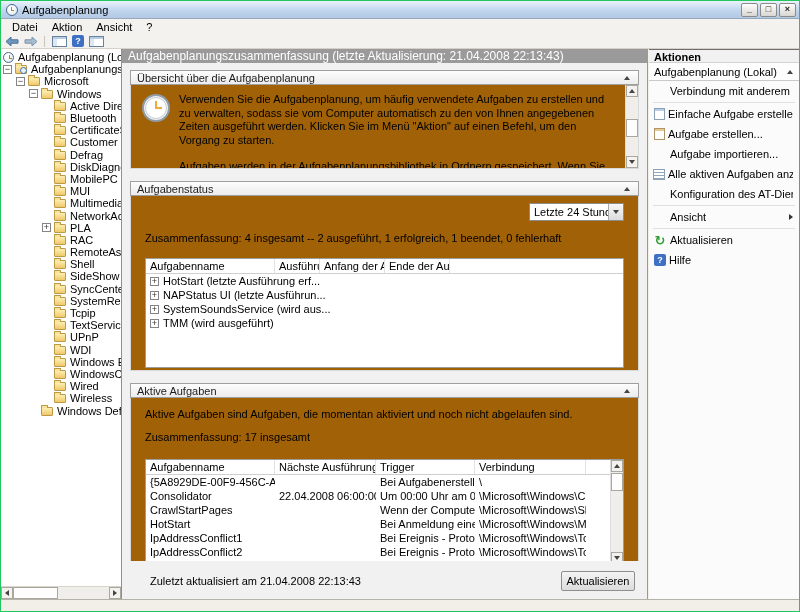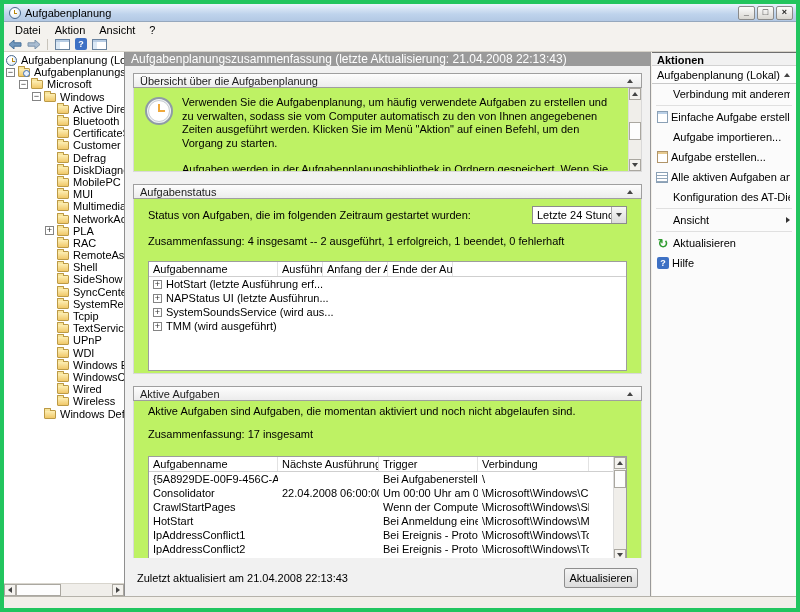"Aufgabenplanung" .window { border: 4px solid #22c55e -> 1px solid #22c55e }
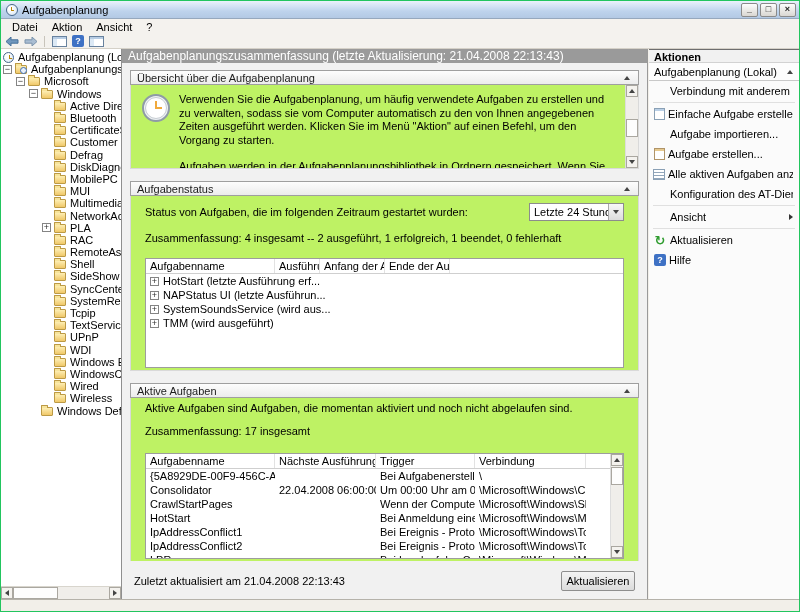"Verwenden Sie die Aufgabenplanung, um" .secbody { background: #bef264 -> #a16207 }
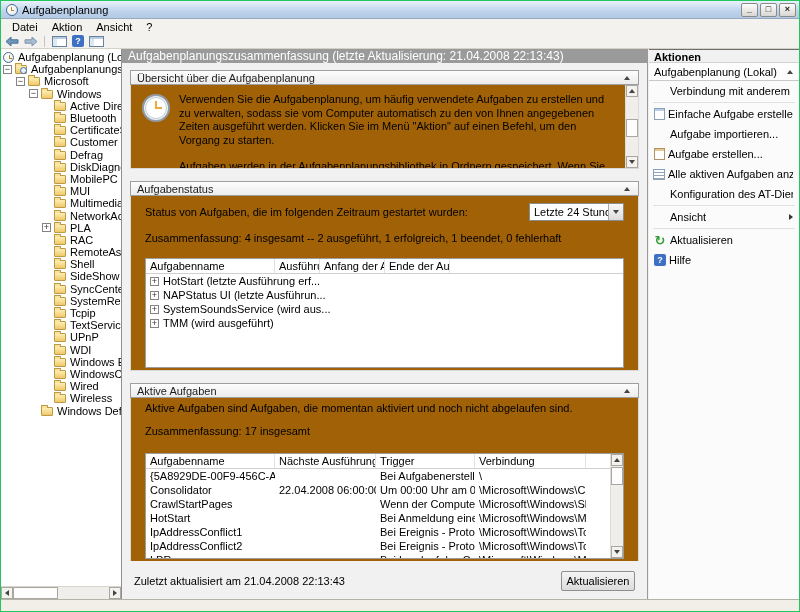"Aufgabe importieren..." div.aitem { order: before "Aufgabe erstellen..." -> after "Aufgabe erstellen..." }
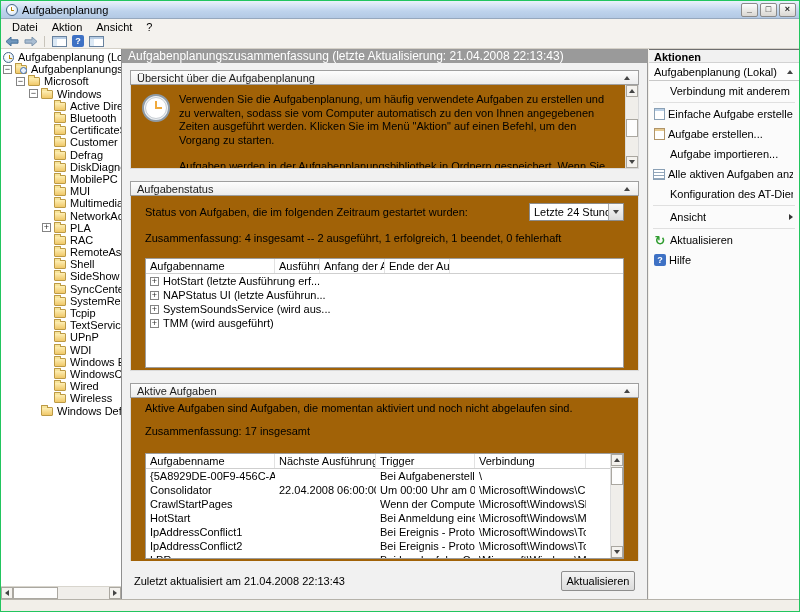"Status von Aufgaben, die im" span.flabel { html: <span>Status von Aufgaben, die im folgenden Zeitraum gestartet wurden:</span> -> none }
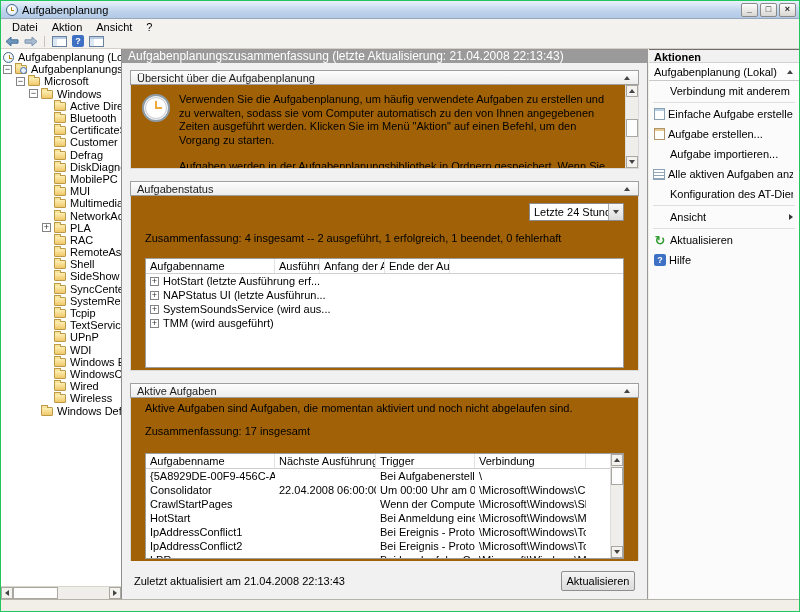"Aktive Aufgaben sind Aufgaben, die" .at-body { padding: 4px 14px 0 14px -> 10px 14px 0 14px }
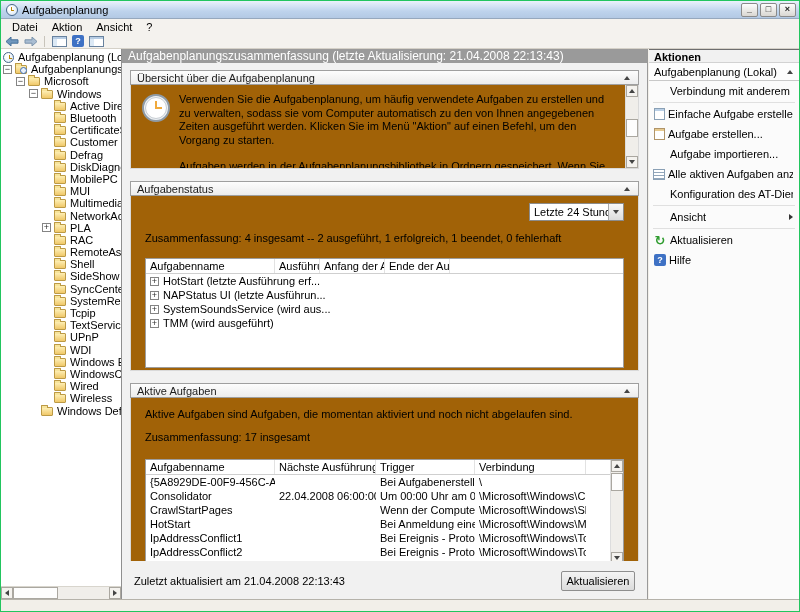"Zuletzt aktualisiert am 21.04.2008" .cfooter .upd { left: 12px -> 28px }
